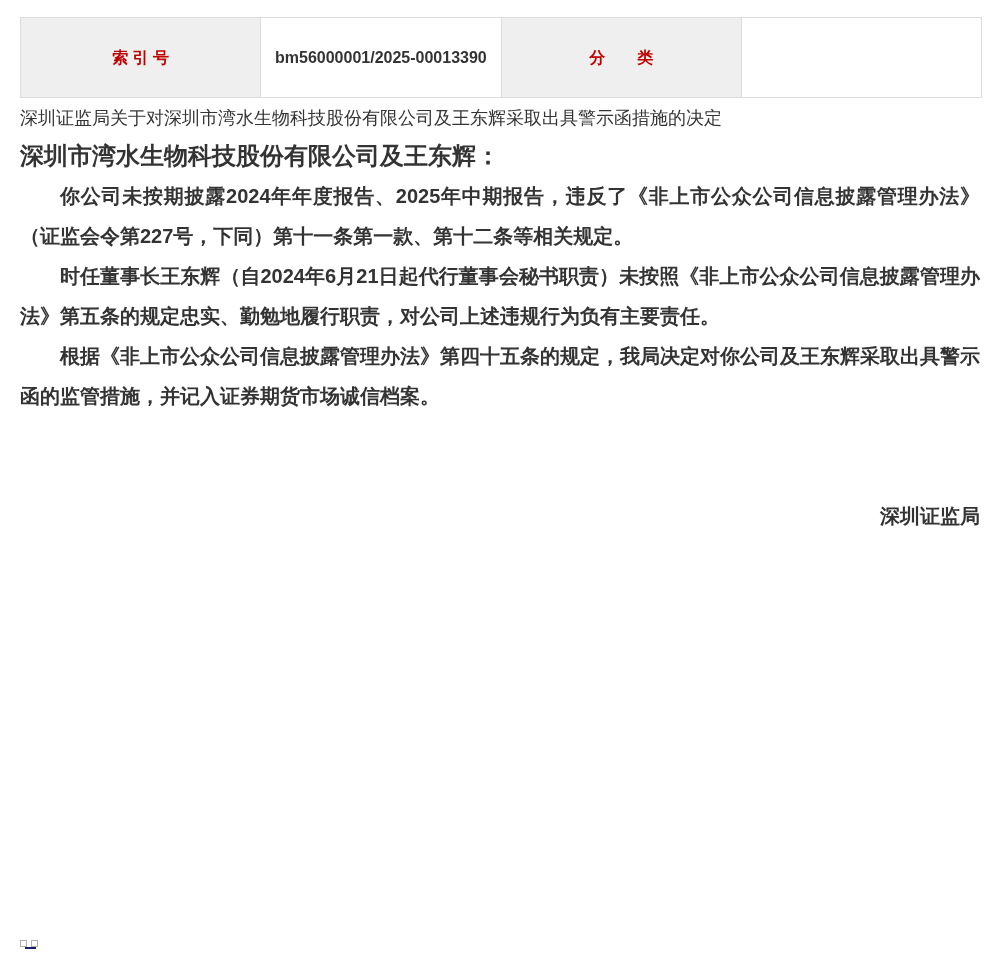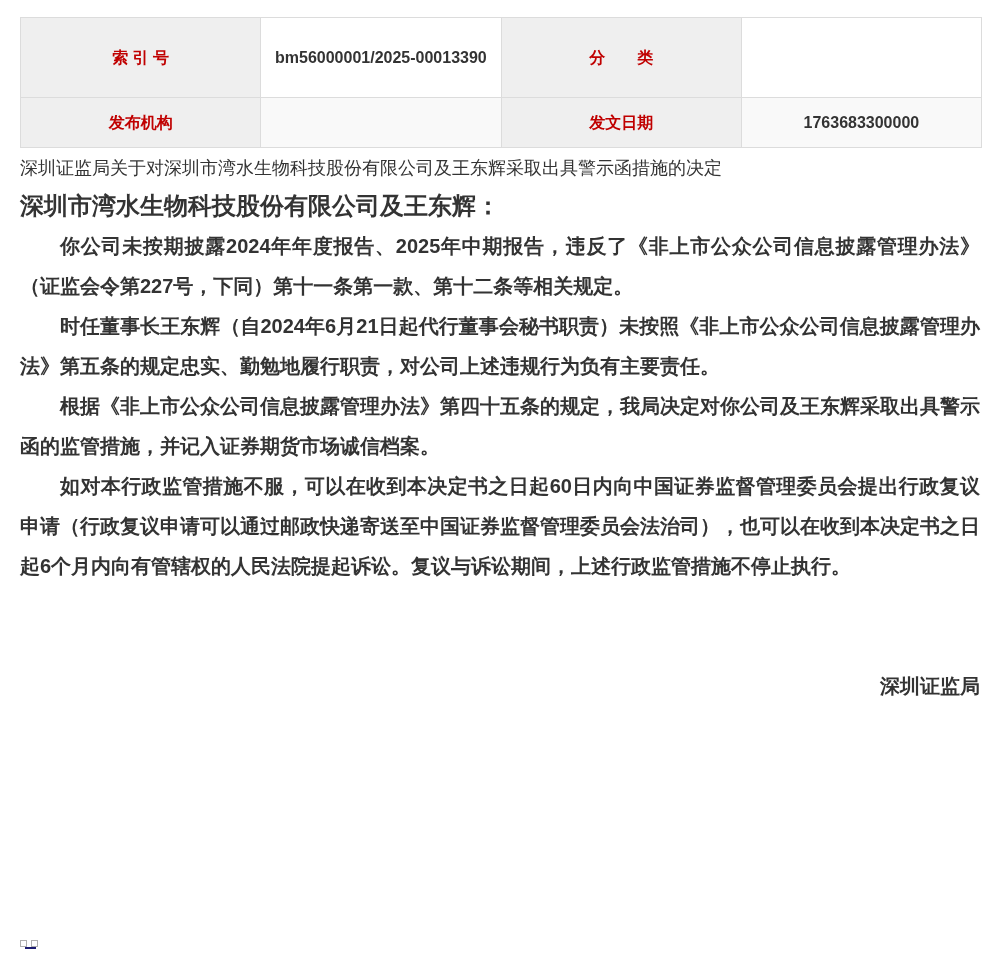"发布机构" tr.r2 { html: <tr> <td>发布机构</td> <td></td> <td>发文日期</td> <td>1763683300000</td> </tr> -> none }
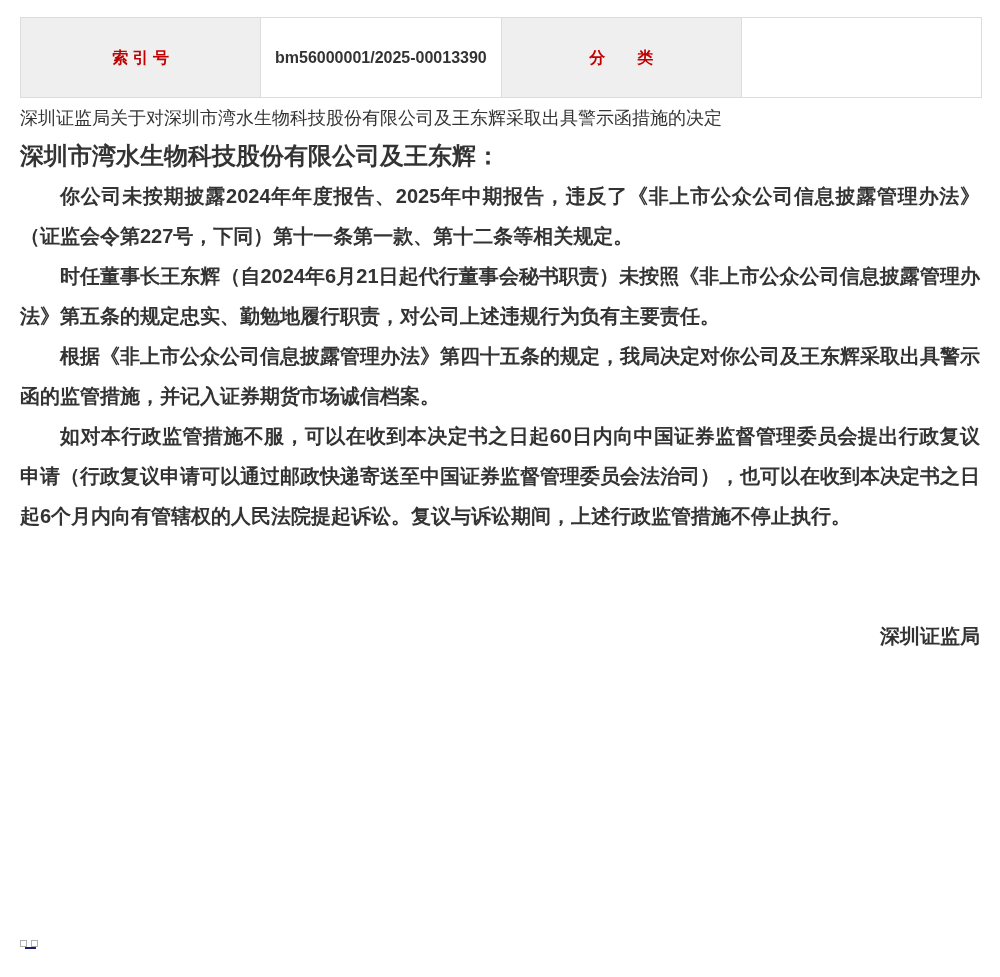"如对本行政监管措施不服，可以在收到本决定书之日起60日内向中国证券监督管理委员会" p.para { html: <p>如对本行政监管措施不服，可以在收到本决定书之日起60日内向中国证券监督管理委员会提出行政复议申请（行政复议申请可以通过邮政快递寄送至中国证券监督管理委员会法治司），也可以在收到本决定书之日起6个月内向有管辖权的人民法院提起诉讼。复议与诉讼期间，上述行政监管措施不停止执行。</p> -> none }
